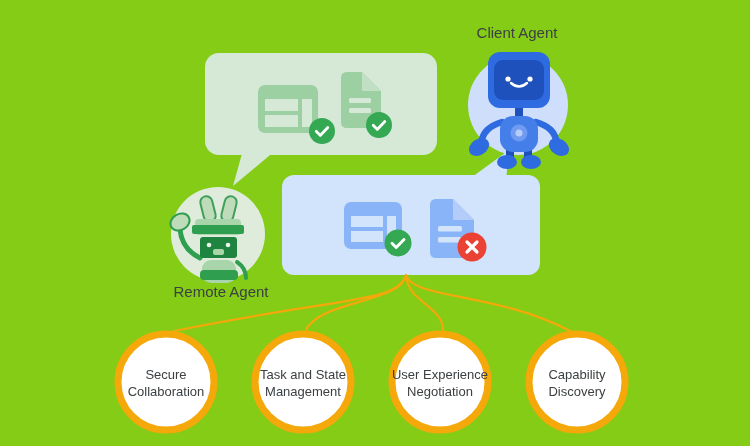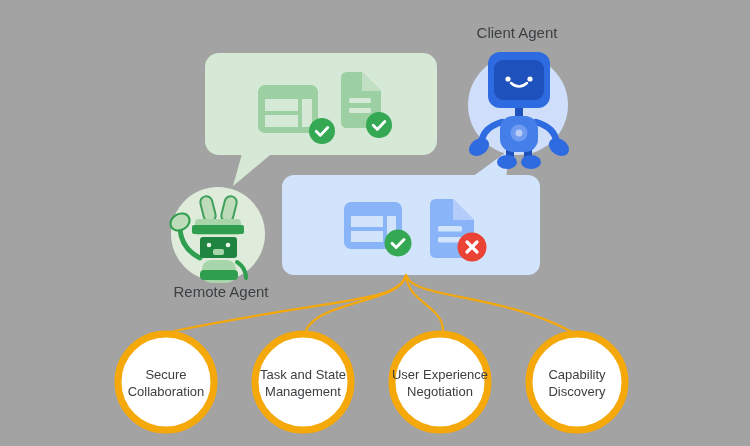"Client Agent" .stage { background: #a3a3a3 -> #84cc16 }
